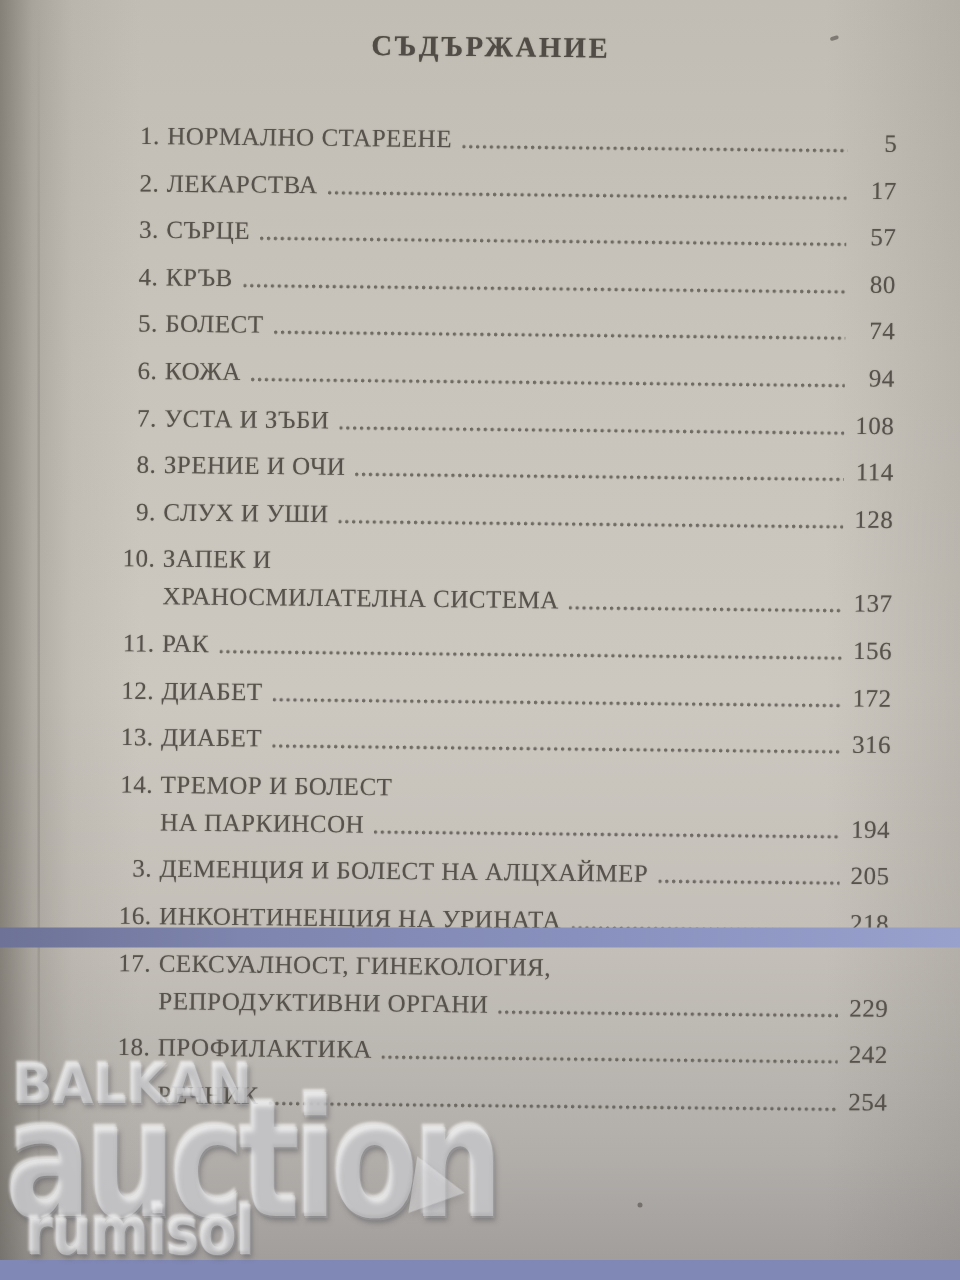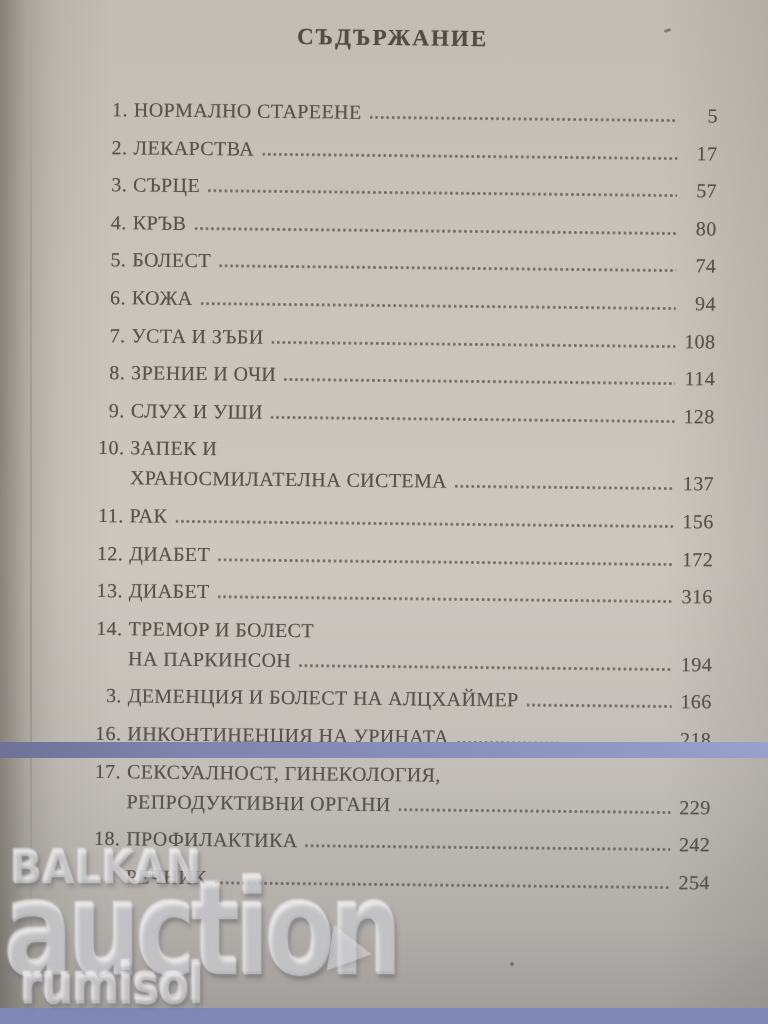"166" span.pg { text: 166 -> 205 }
